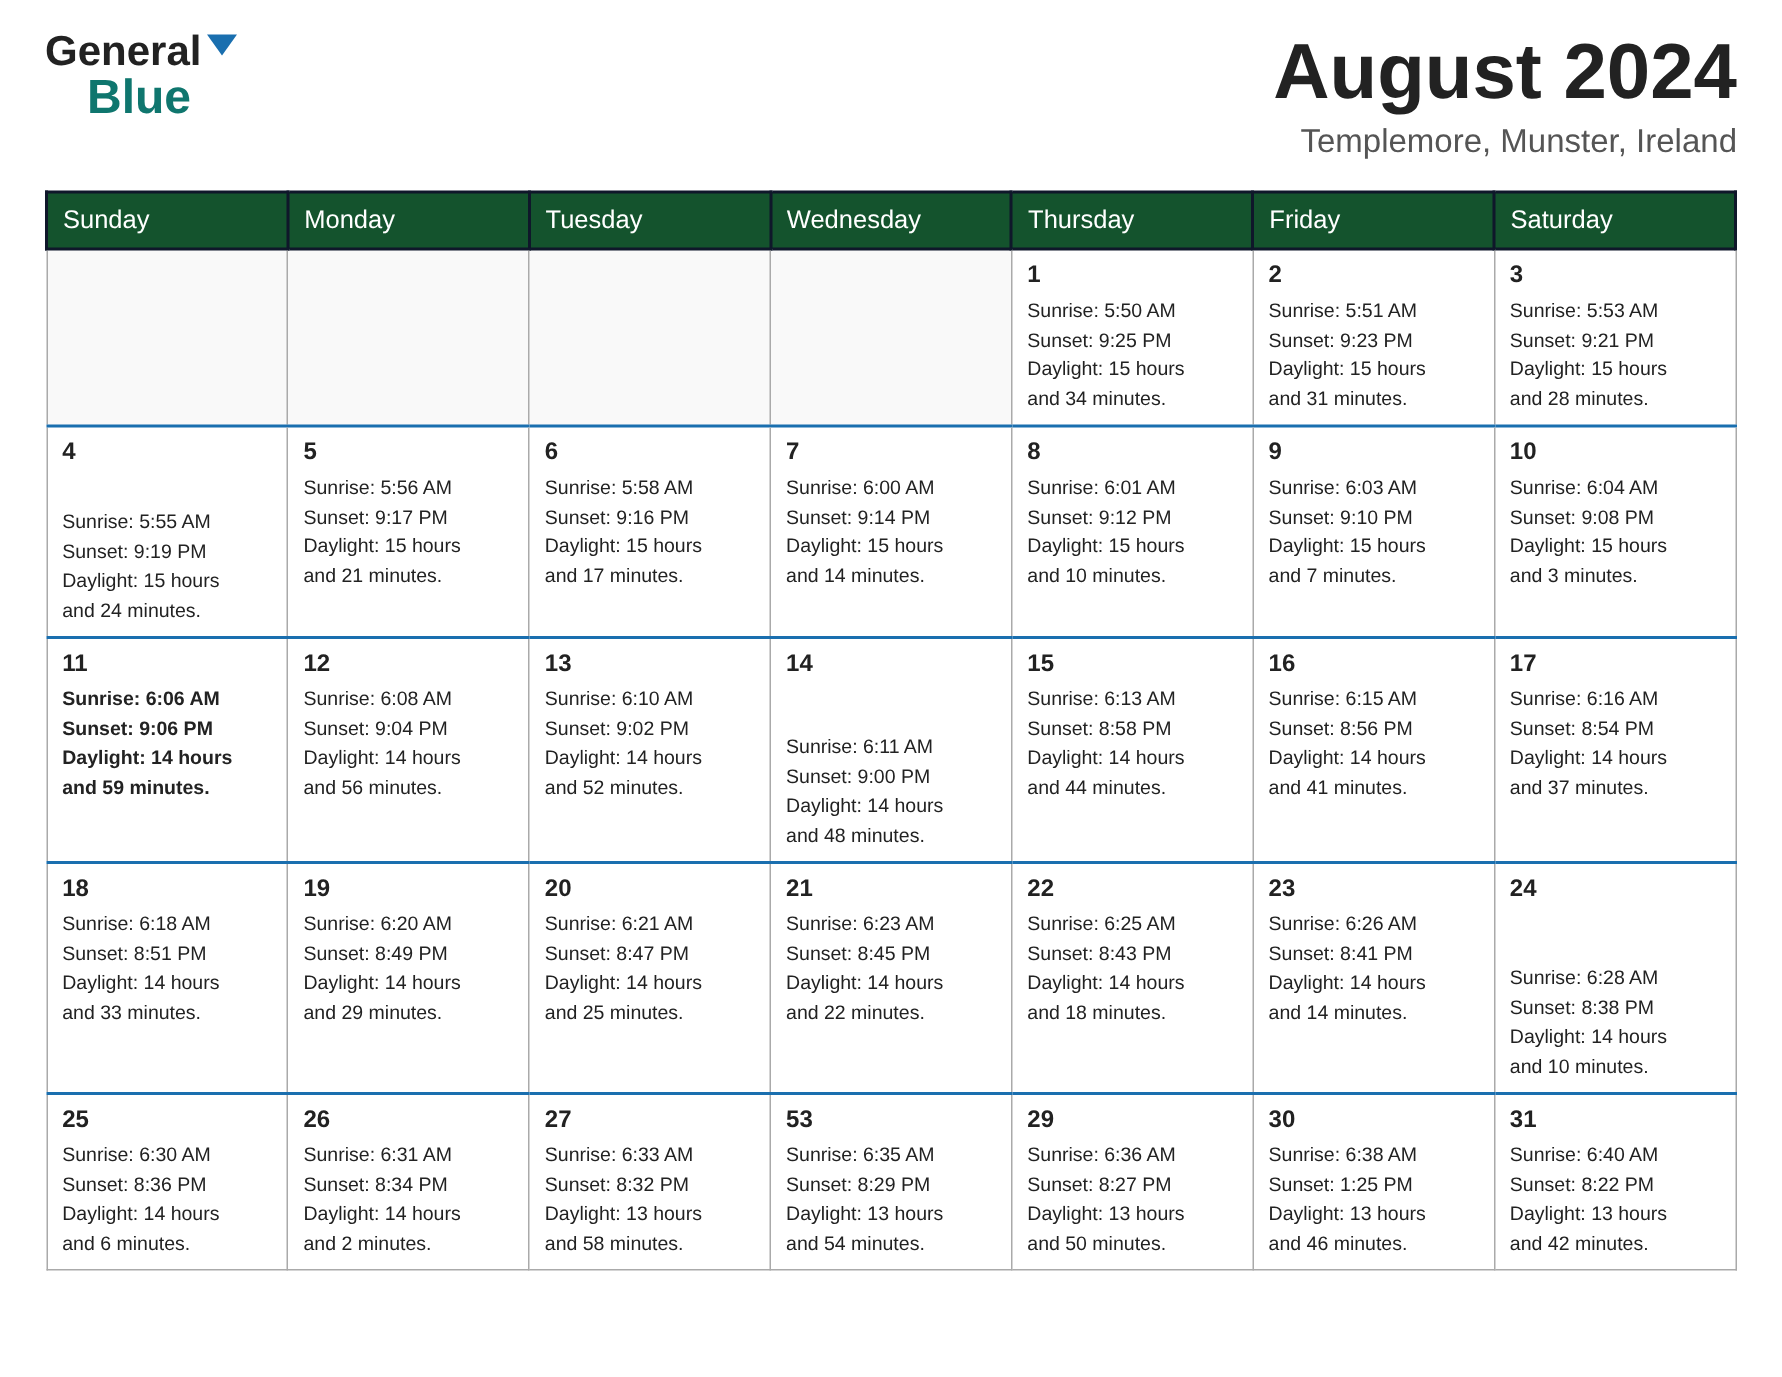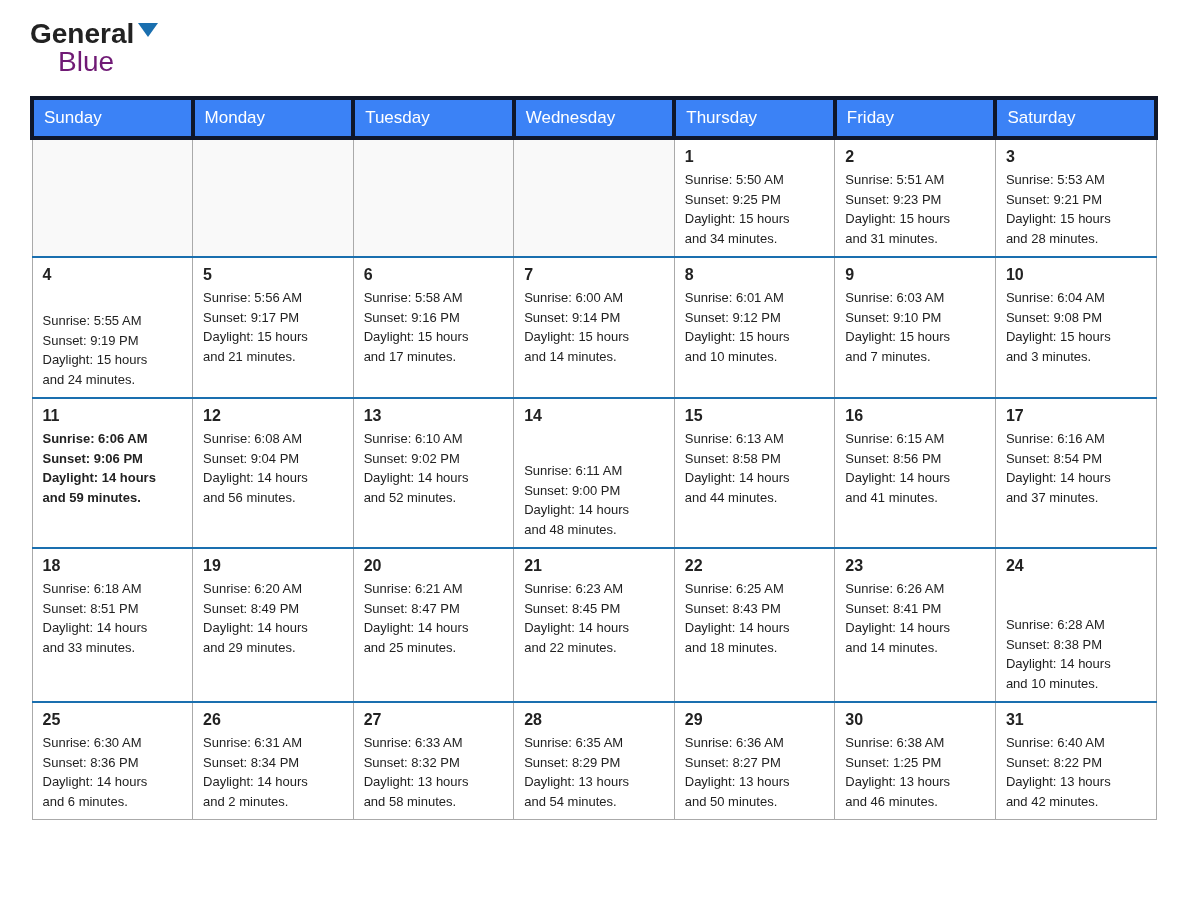"Blue" .logo-text-blue { color: #701a75 -> #0f766e; font-size: 28px -> 32px; font-weight: normal -> bold }
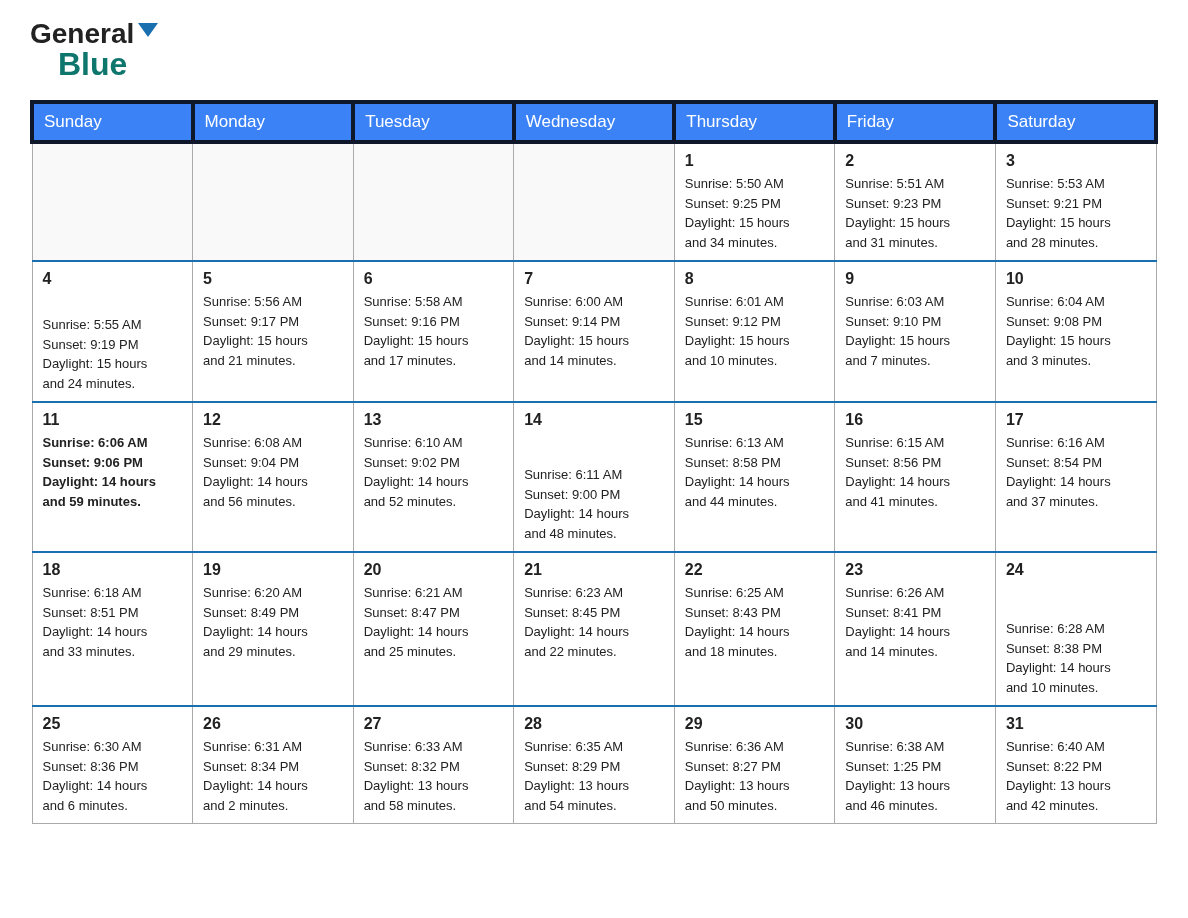"August 2024" div.title-area { html: none -> <div> <div>August 2024</div> <div>Templemore, Munster, Ireland</div> </div> }
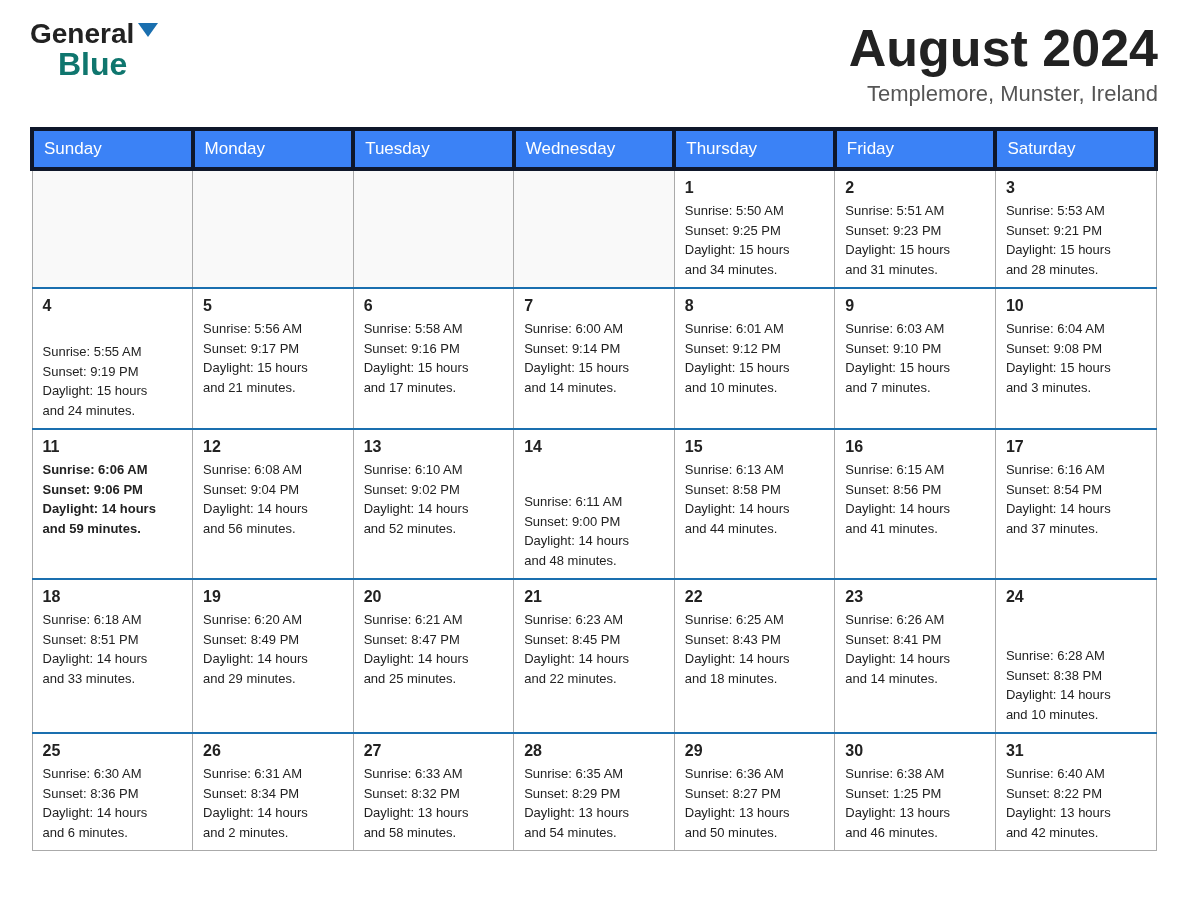"Sunday" .calendar th { background: #3b82f6 -> #14532d; border: 4px solid #0f172a -> 2px solid #0f172a }
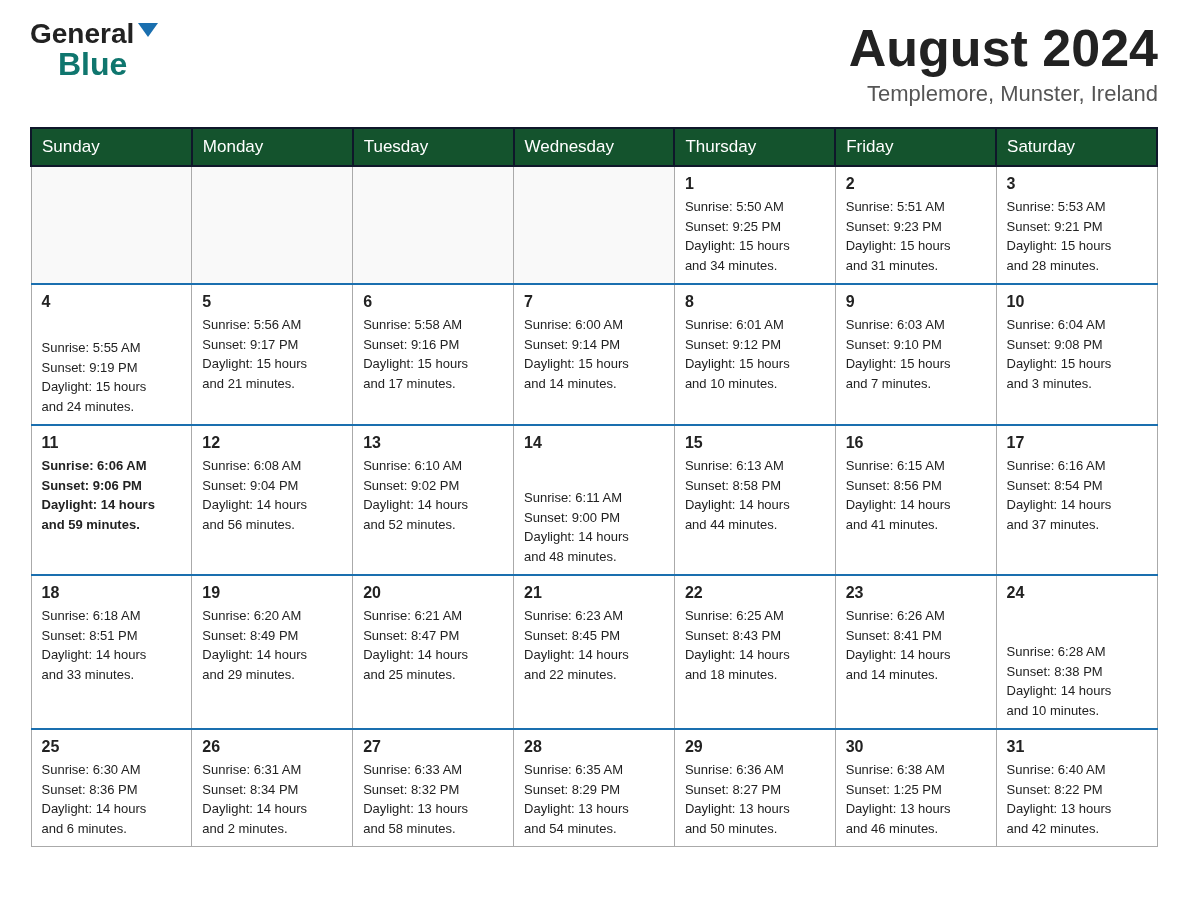"28" span.day-number { text: 28 -> 53 }
